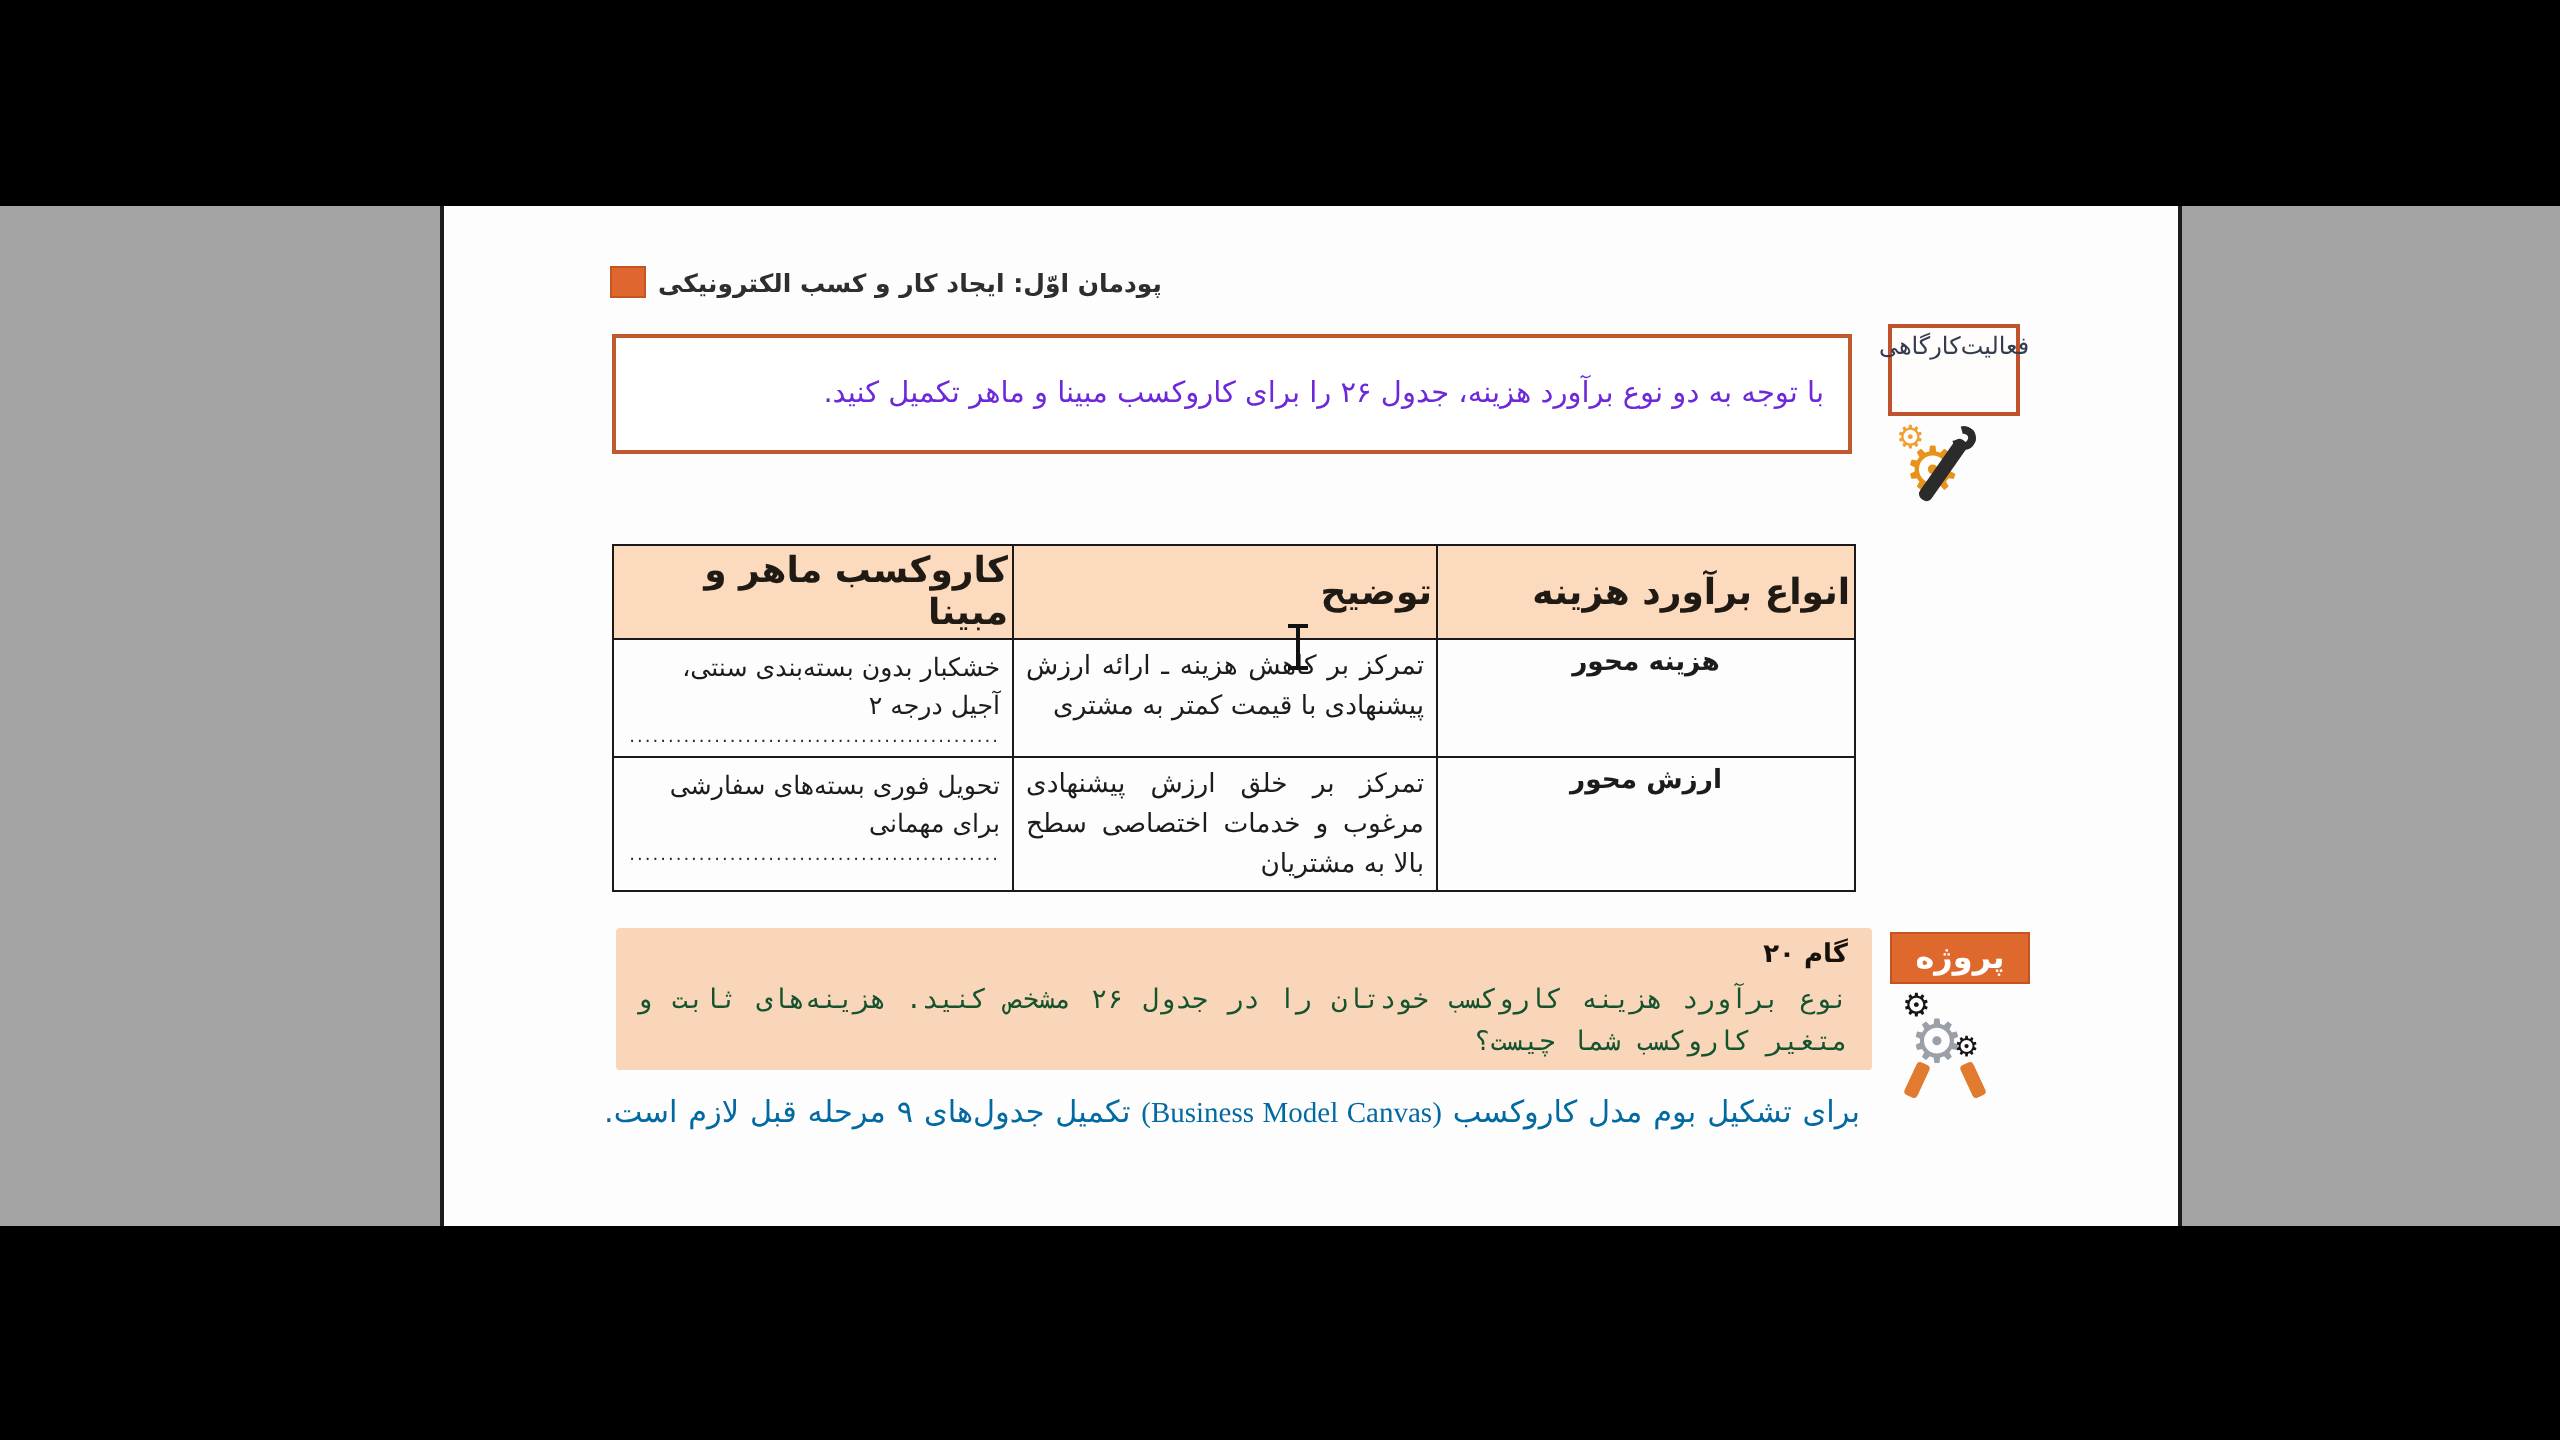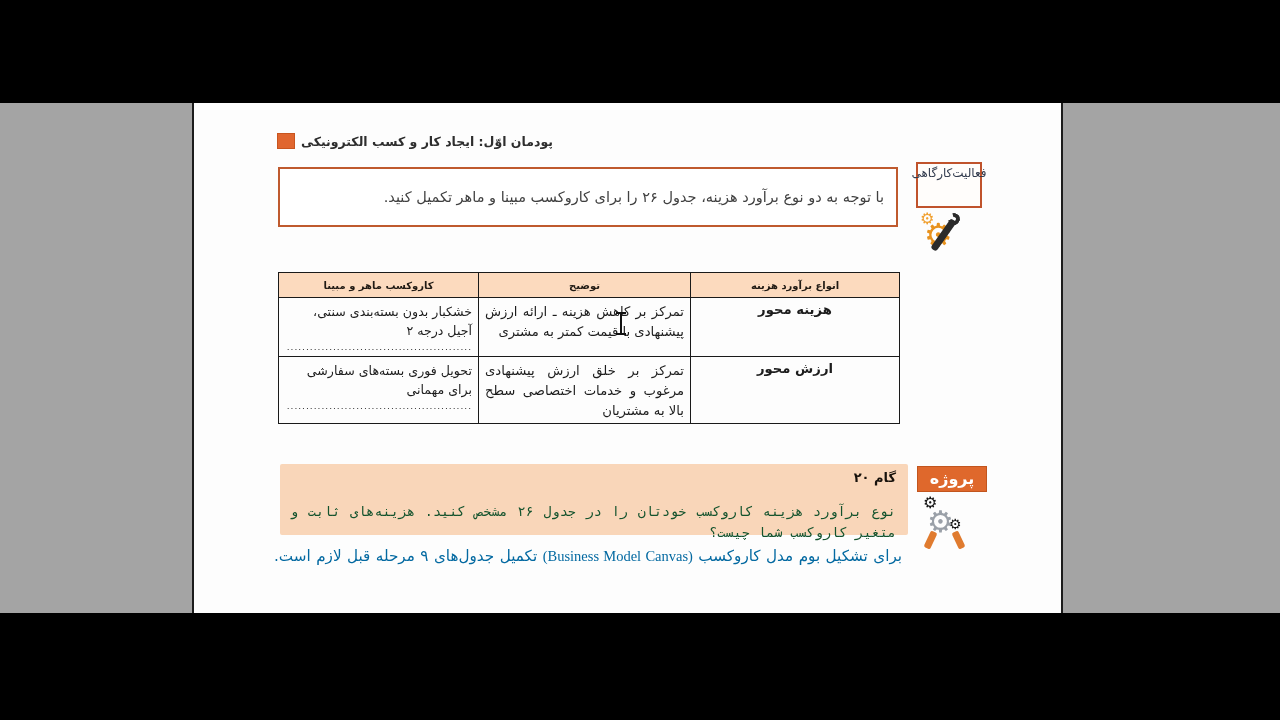"پودمان اوّل: ایجاد کار و" .page { left: 192px -> 220px }
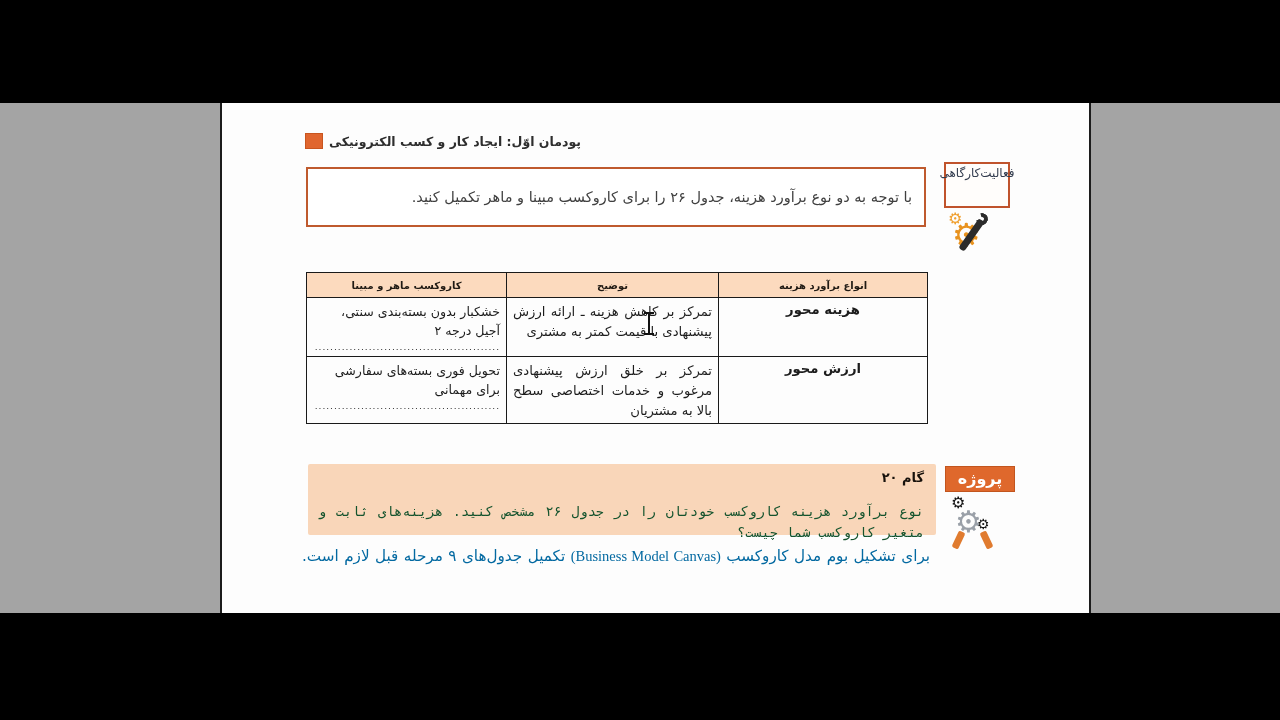"با توجه به دو نوع" .activity-box .txt { color: #404040 -> #6d28d9 }
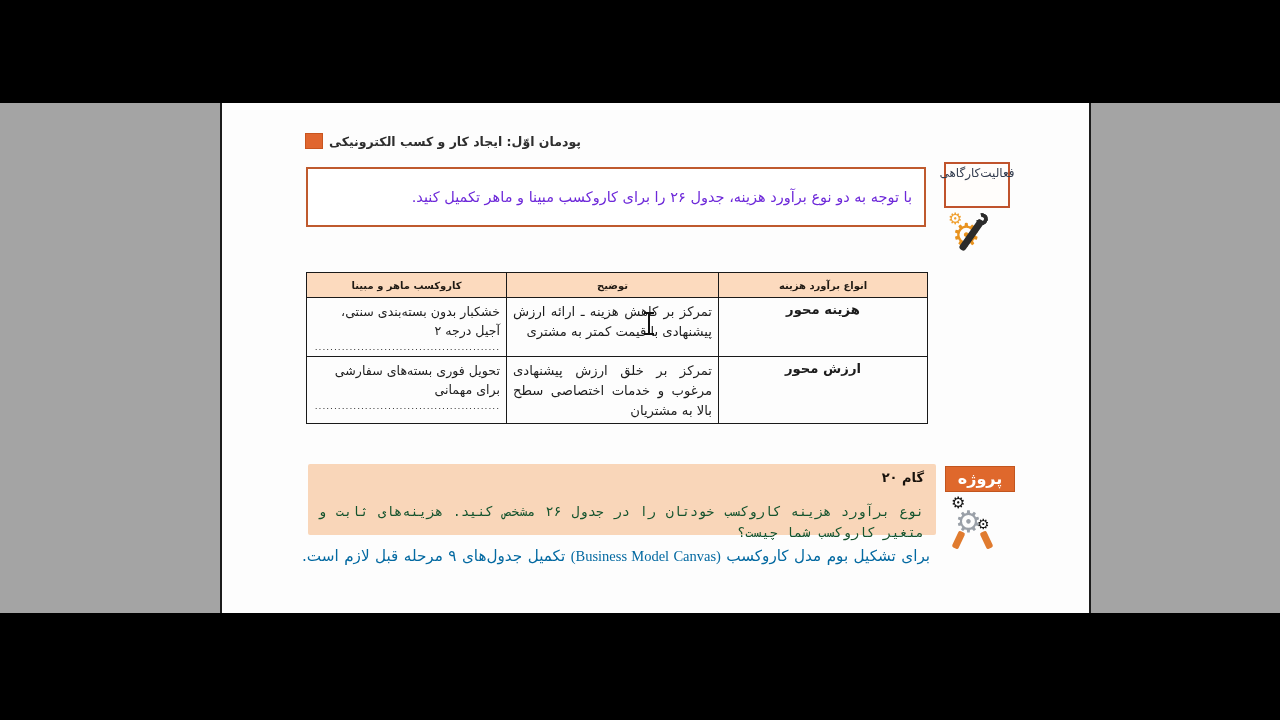"کاروکسب ماهر و مبینا" table.cost th { font-size: 10px -> 18px; text-align: center -> right }
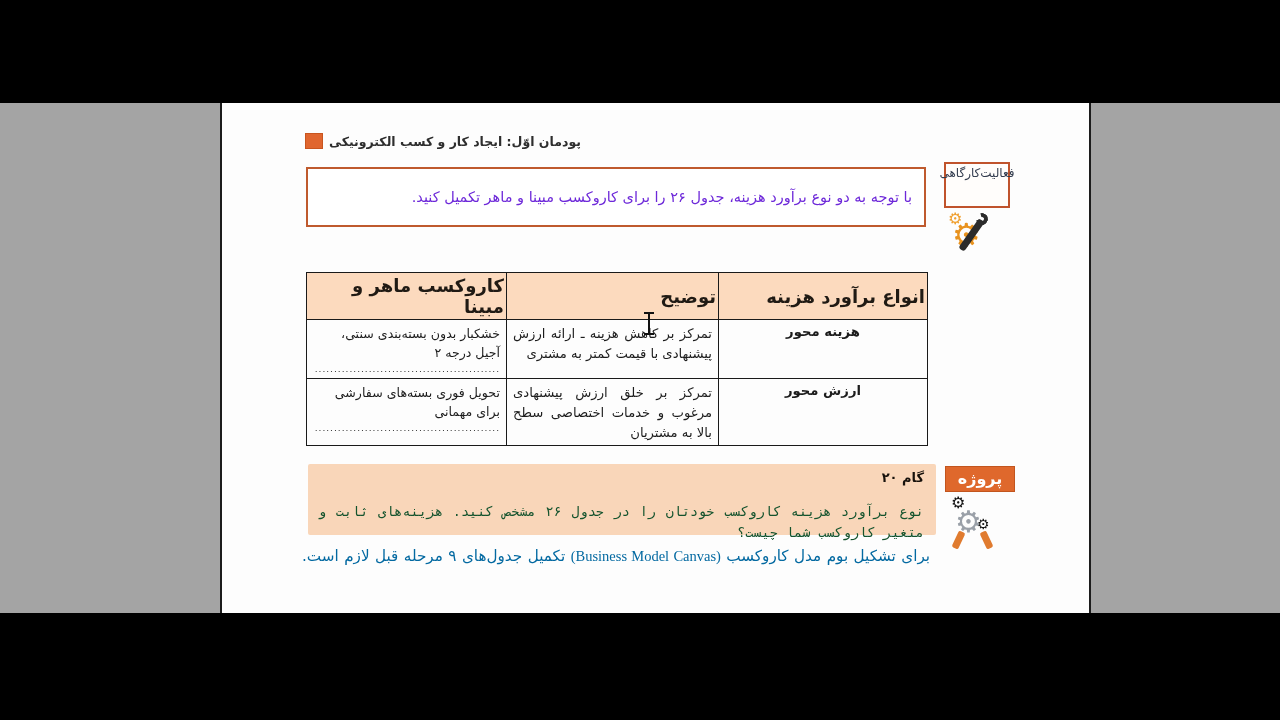"گام ۲۰" .step-title { margin-bottom: 18px -> 7px }
